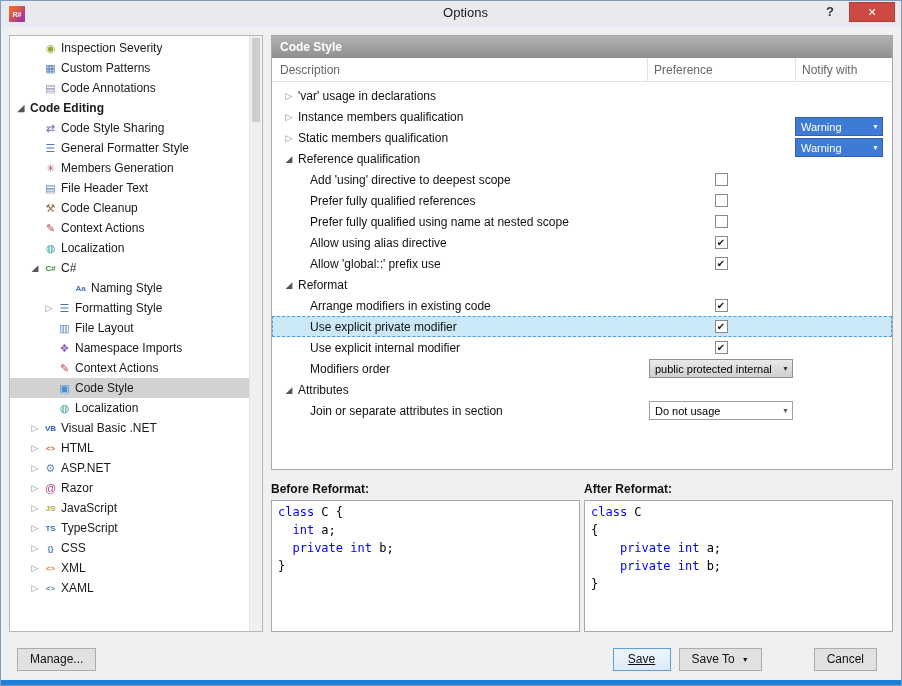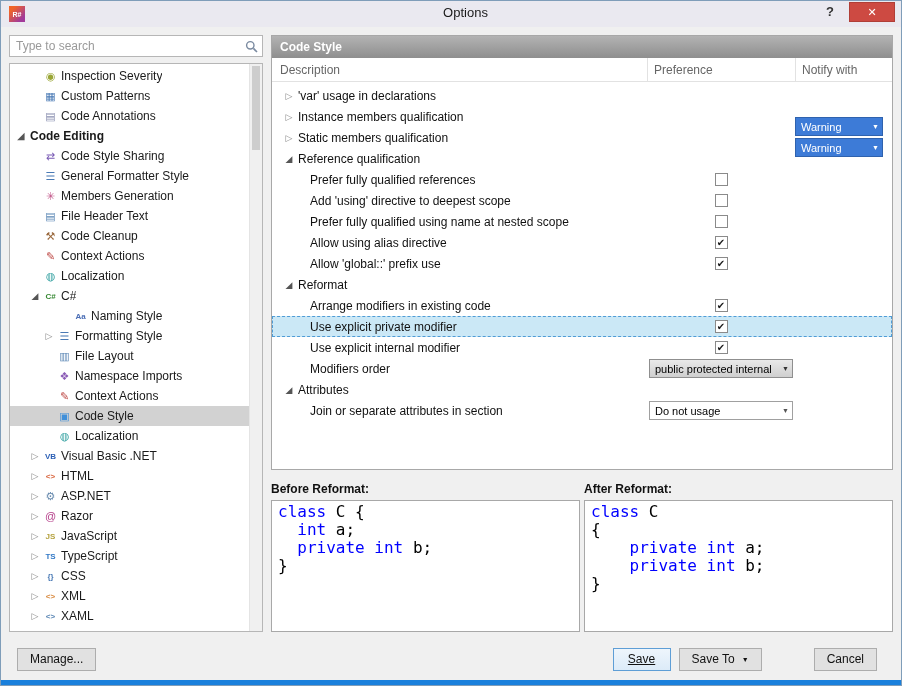"Type to search" div.search-wrap { html: <div> <input> <svg> <circle></circle> <line></line> </svg> </div> -> none }
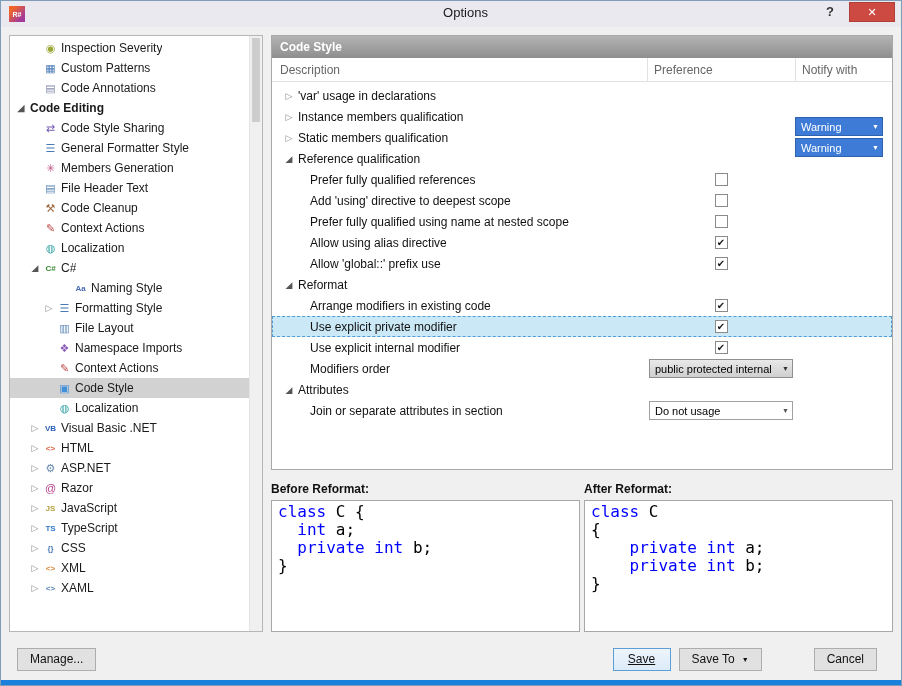"Prefer fully qualified references" div.orow { order: before "Add 'using' directive to deepest" -> after "Add 'using' directive to deepest" }
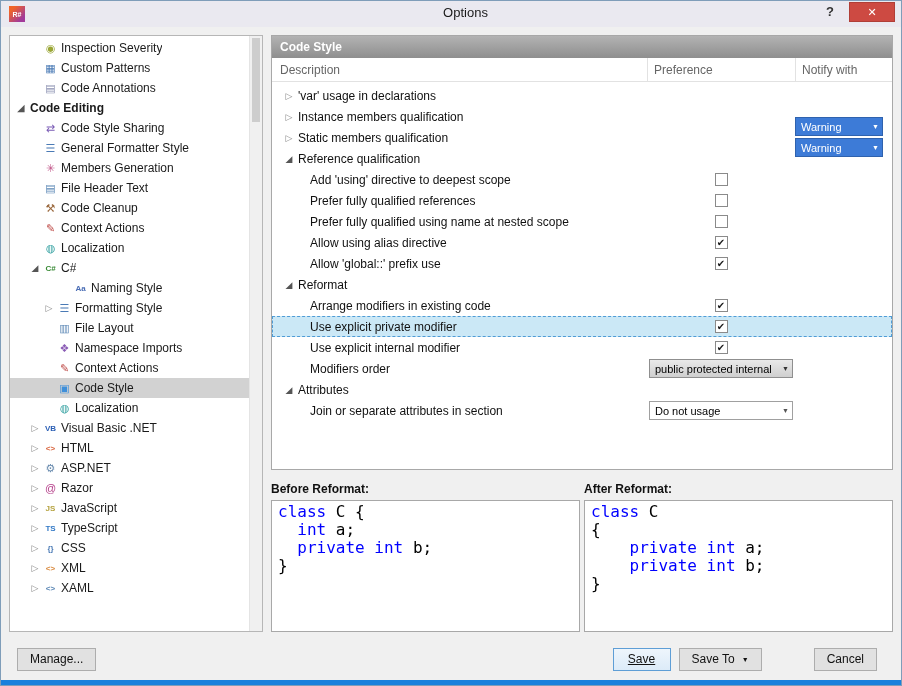"class C {" .pcode { font-size: 16px -> 12px }
